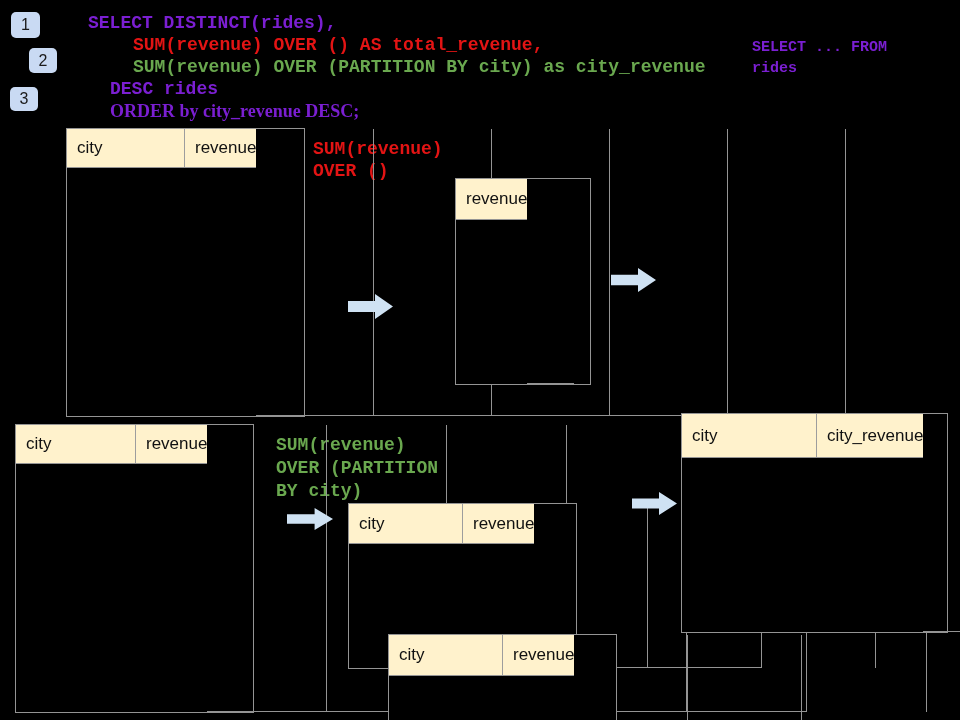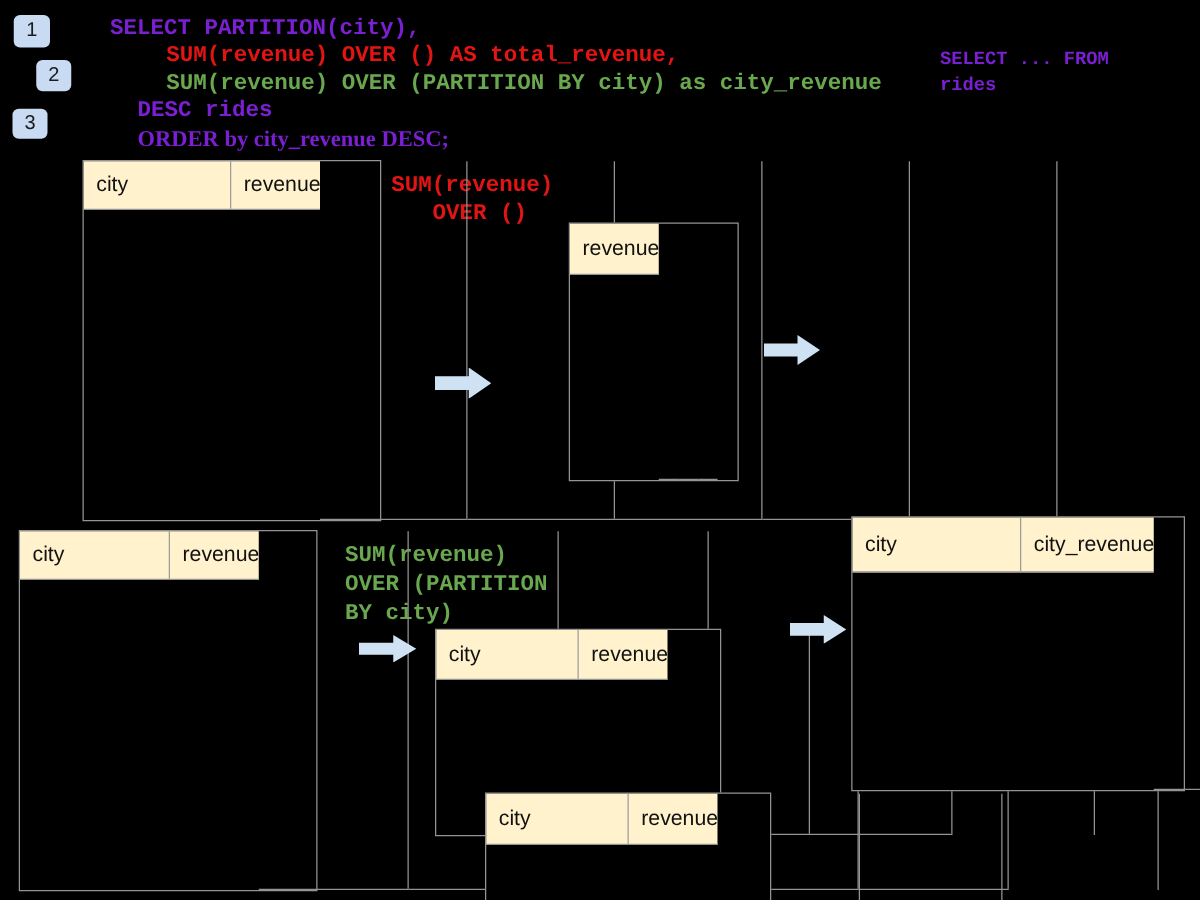"SELECT PARTITION(city)," div.code-line { text: PARTITION(city -> DISTINCT(rides }
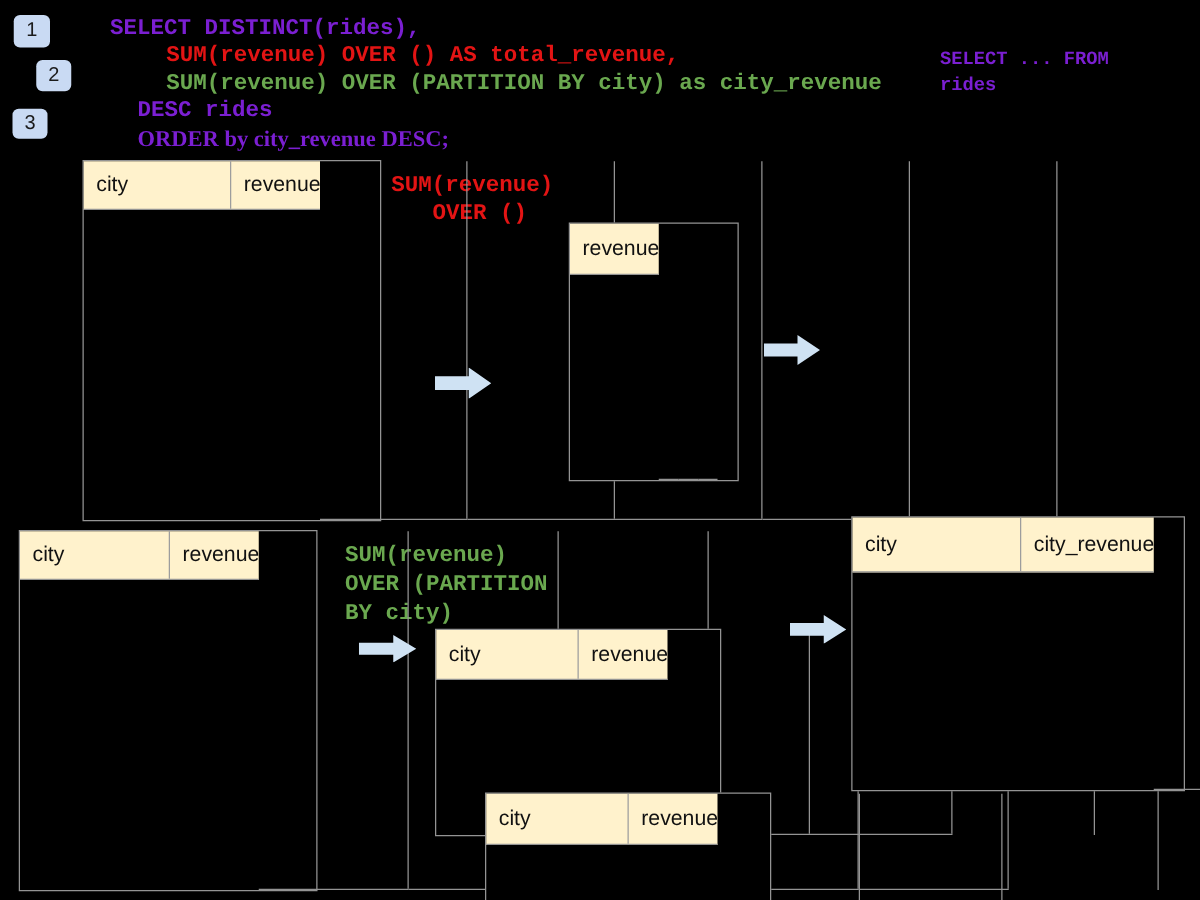"OVER ()" div.code-line { margin-left: 33px -> none }
